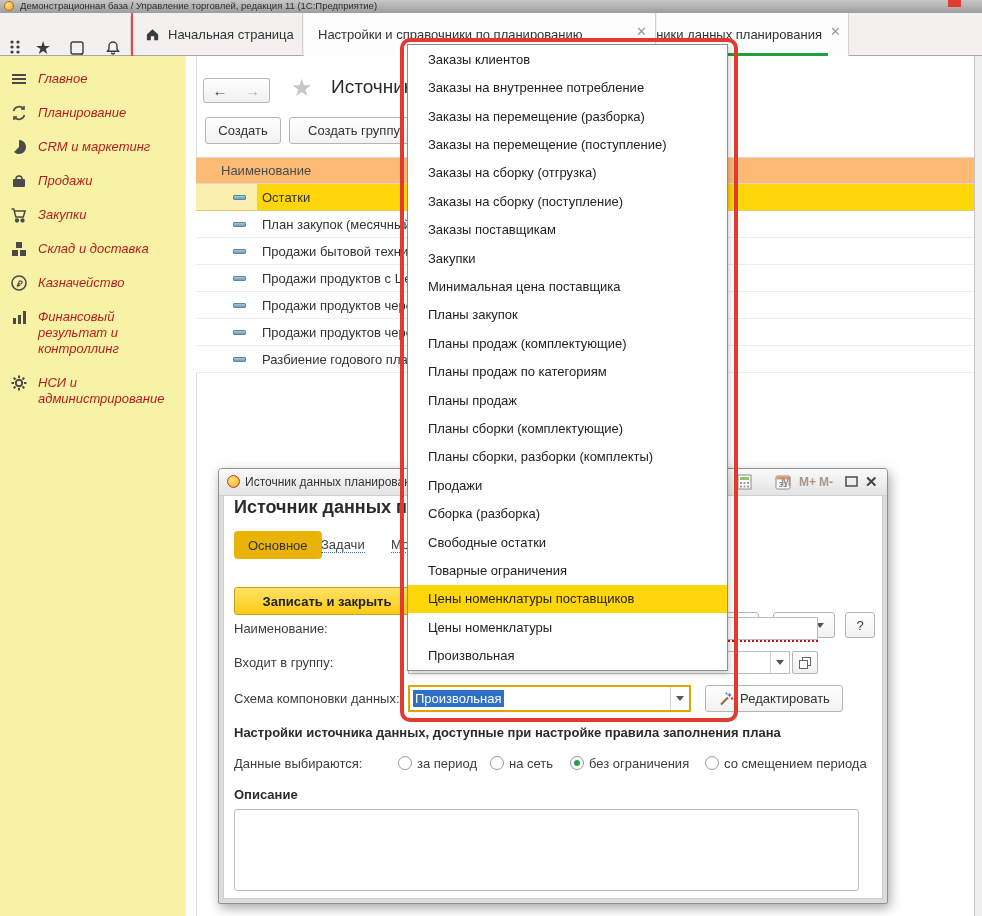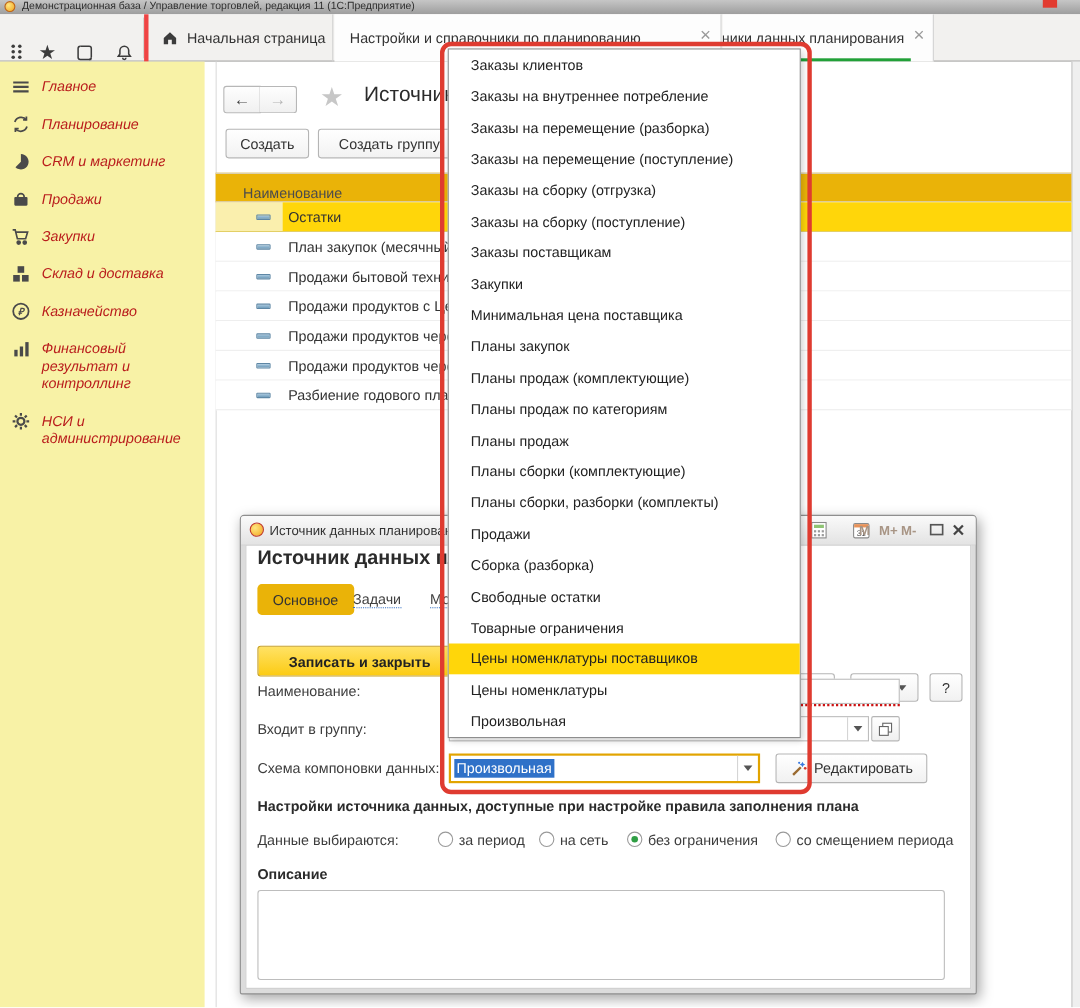"Начальная страница" .tab.first { border-left: 4px solid #ef4444 -> 2px solid #ef4444 }
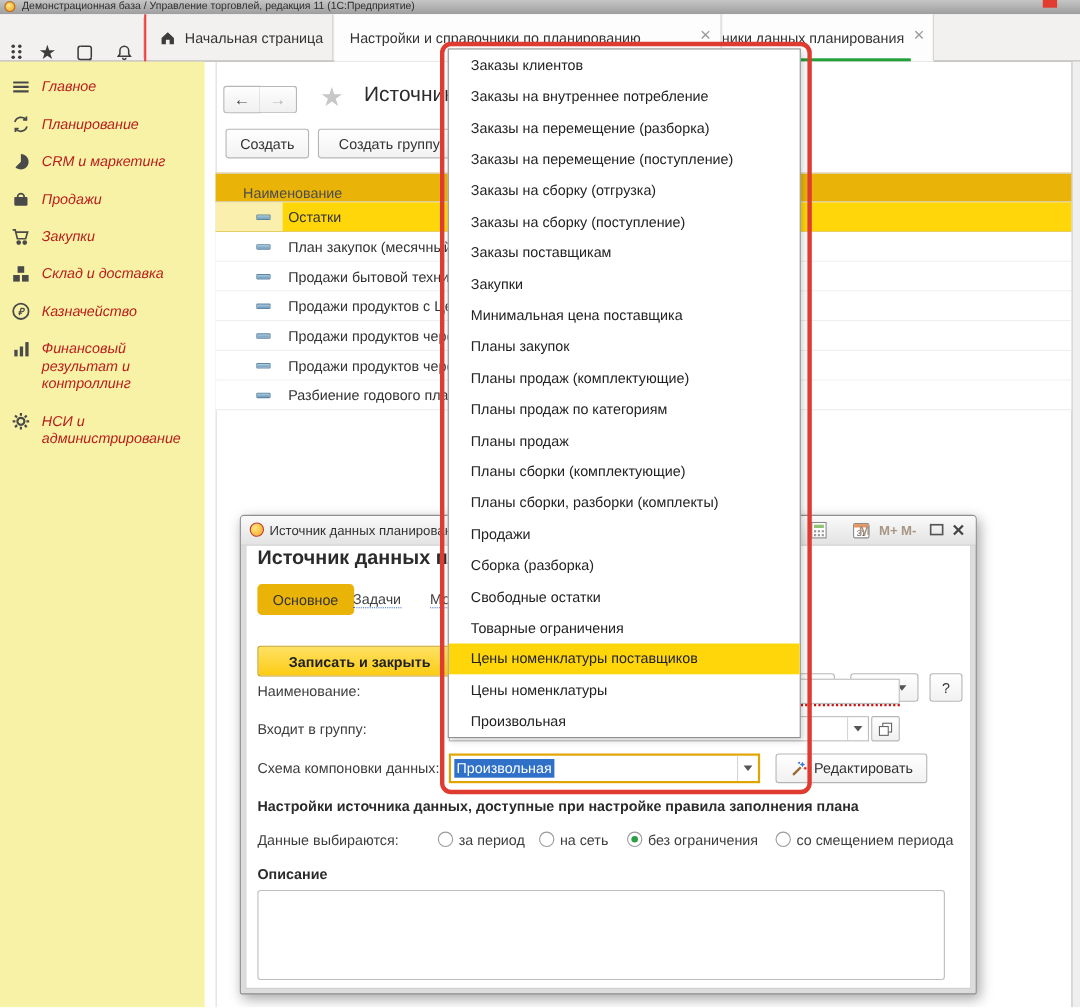"Наименование" .tbl-header { align-items: flex-end -> center; background: #eab308 -> #fdba74 }
